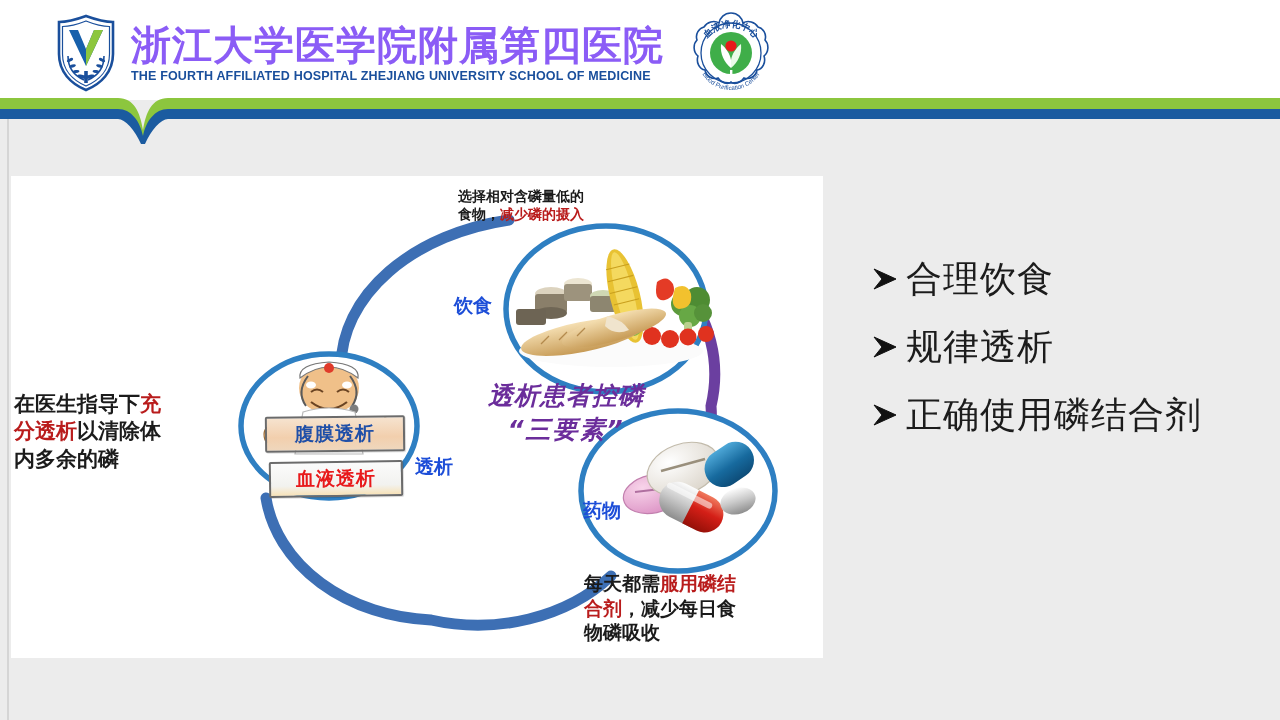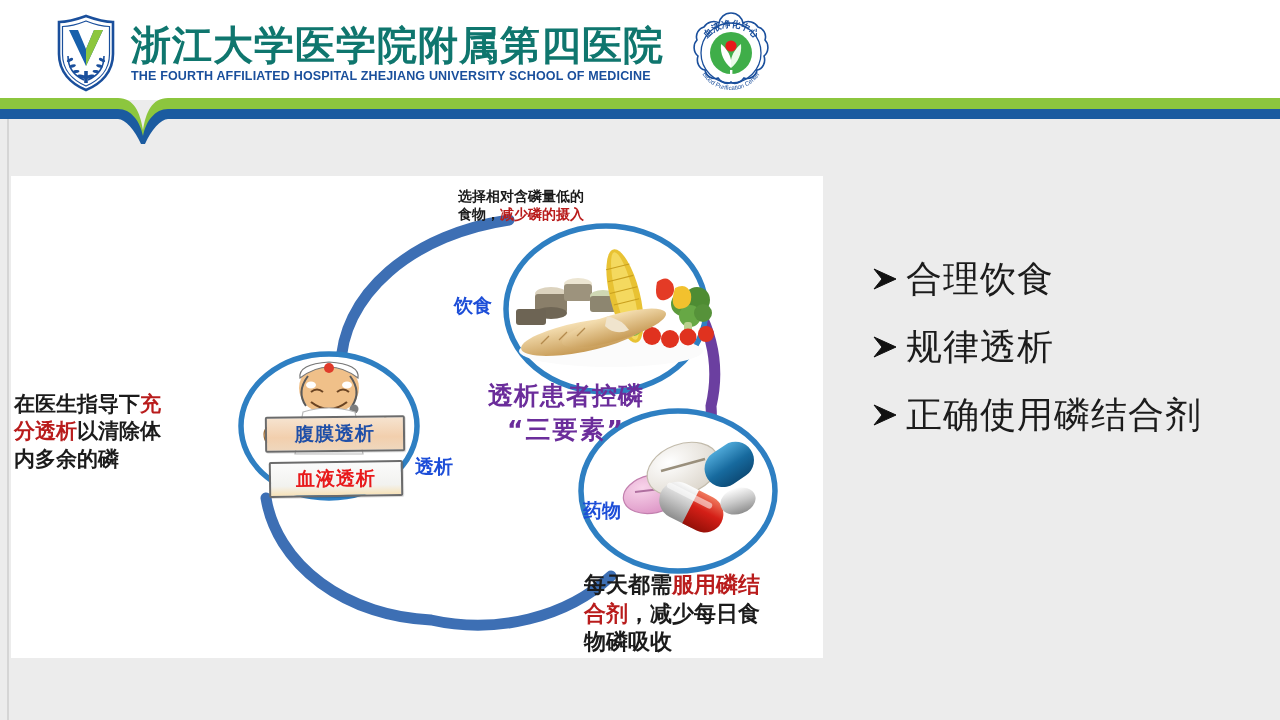"浙江大学医学院附属第四医院" .hospital-cn { color: #0f766e -> #8b5cf6 }
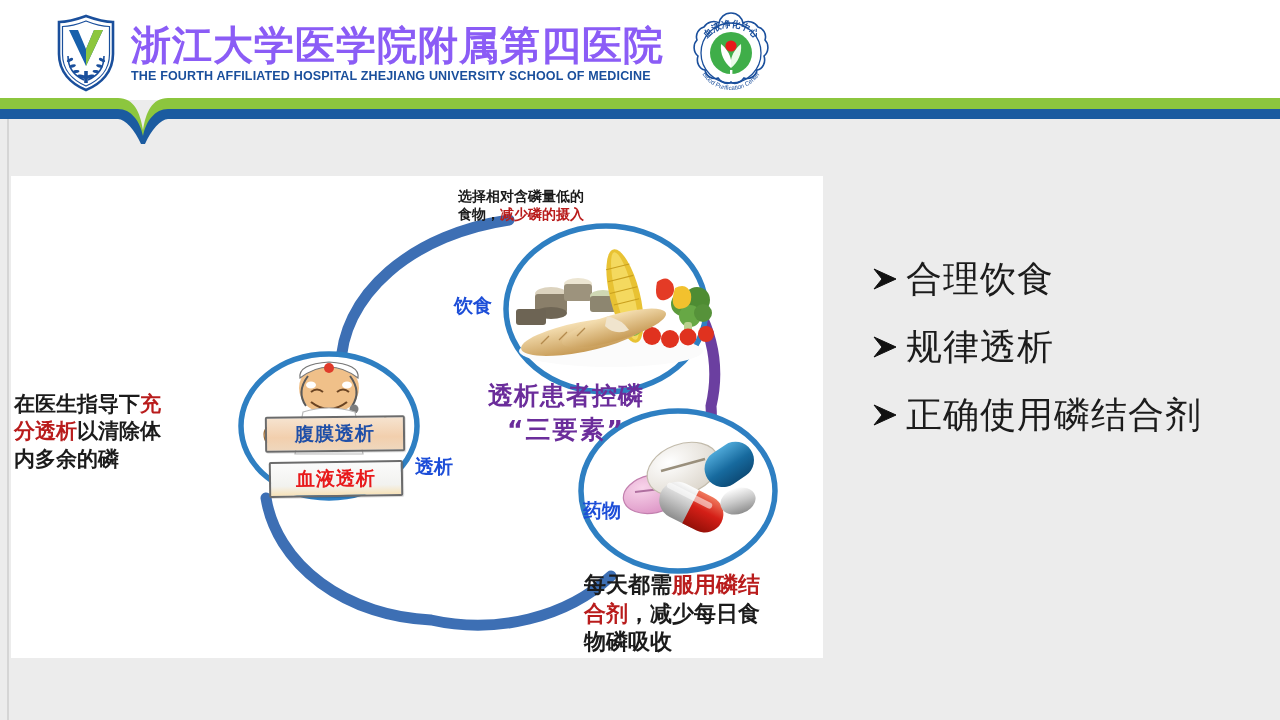"透析患者控磷" .center-title { font-style: none -> italic }
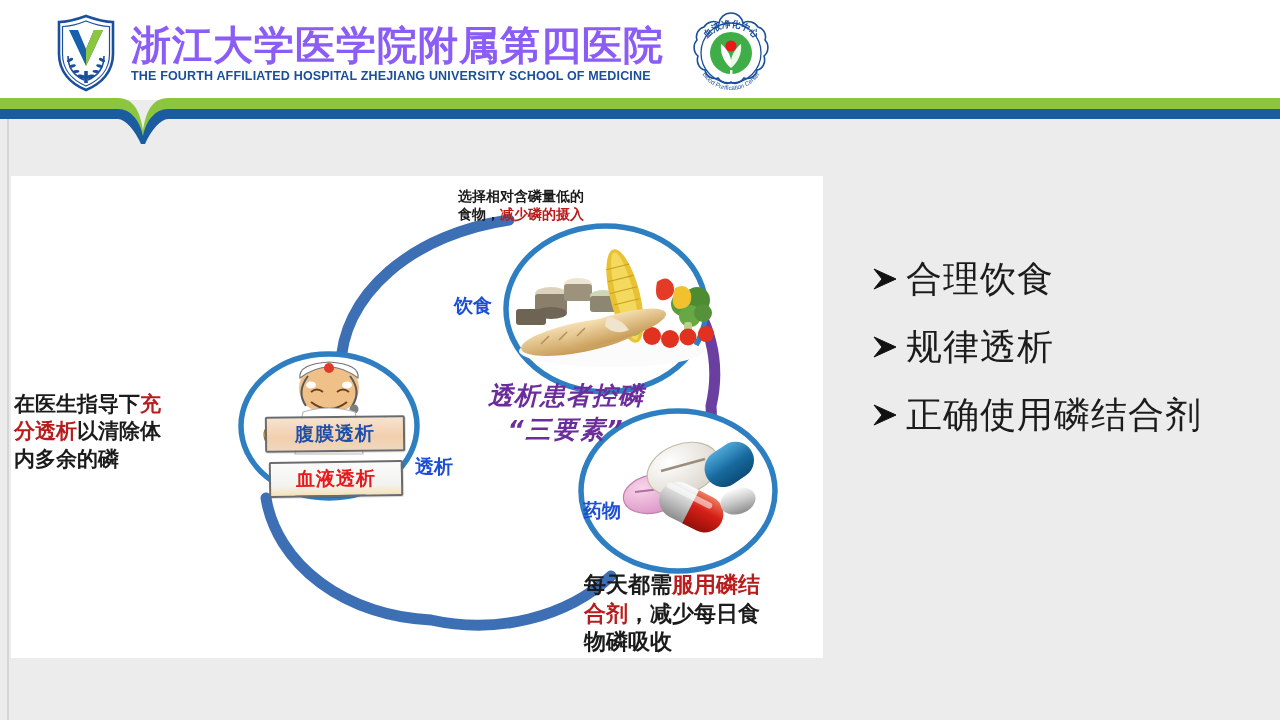"每天都需服用磷结" .cap-bottom { font-size: 22px -> 19px }
